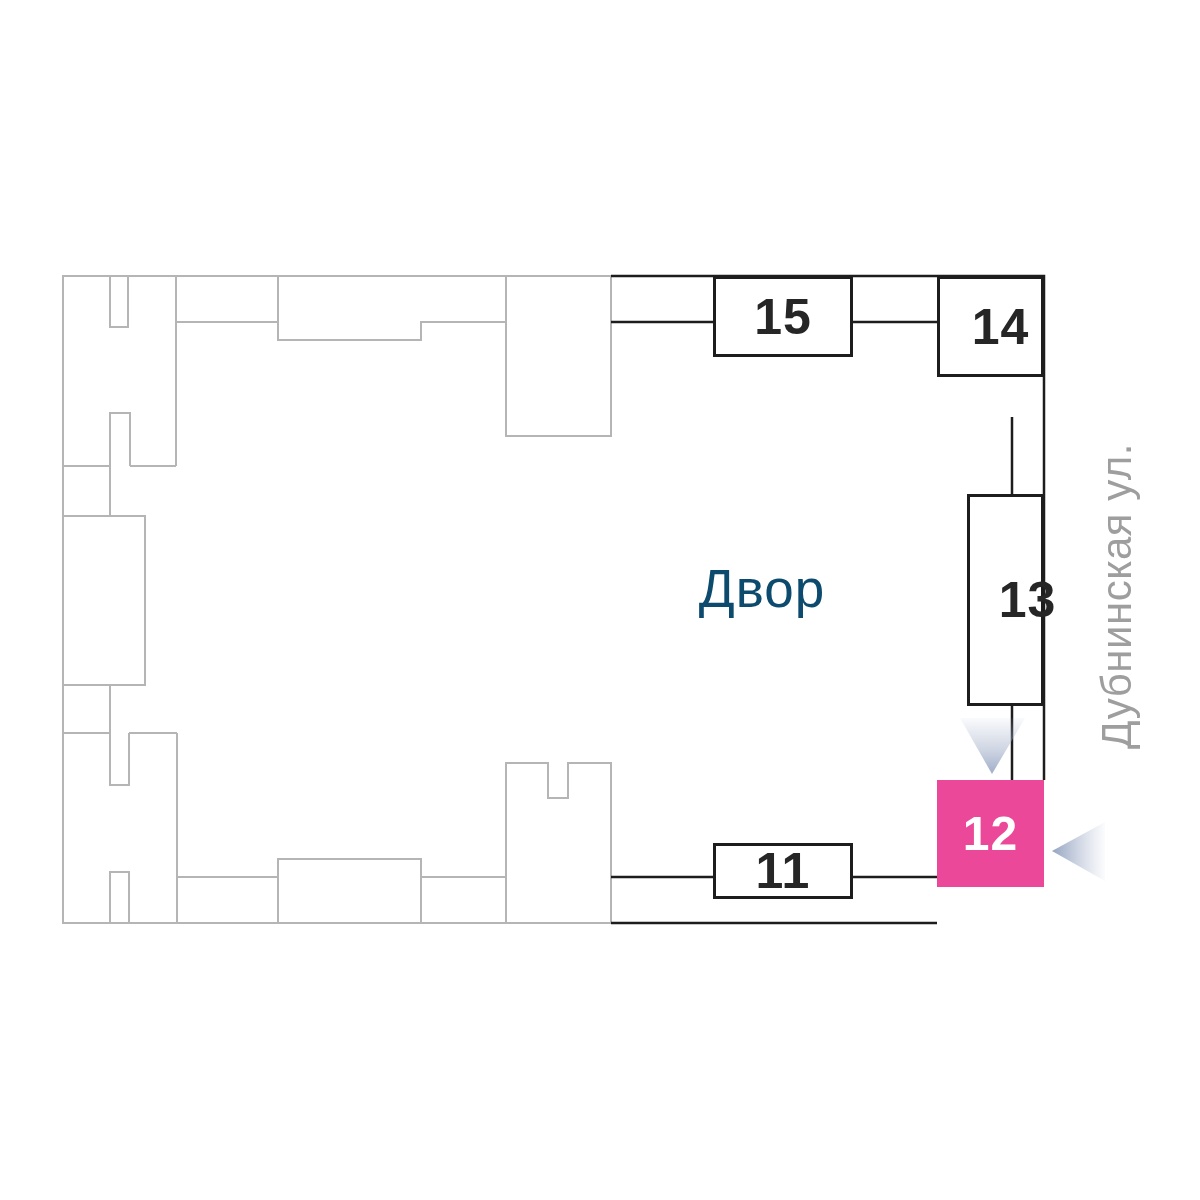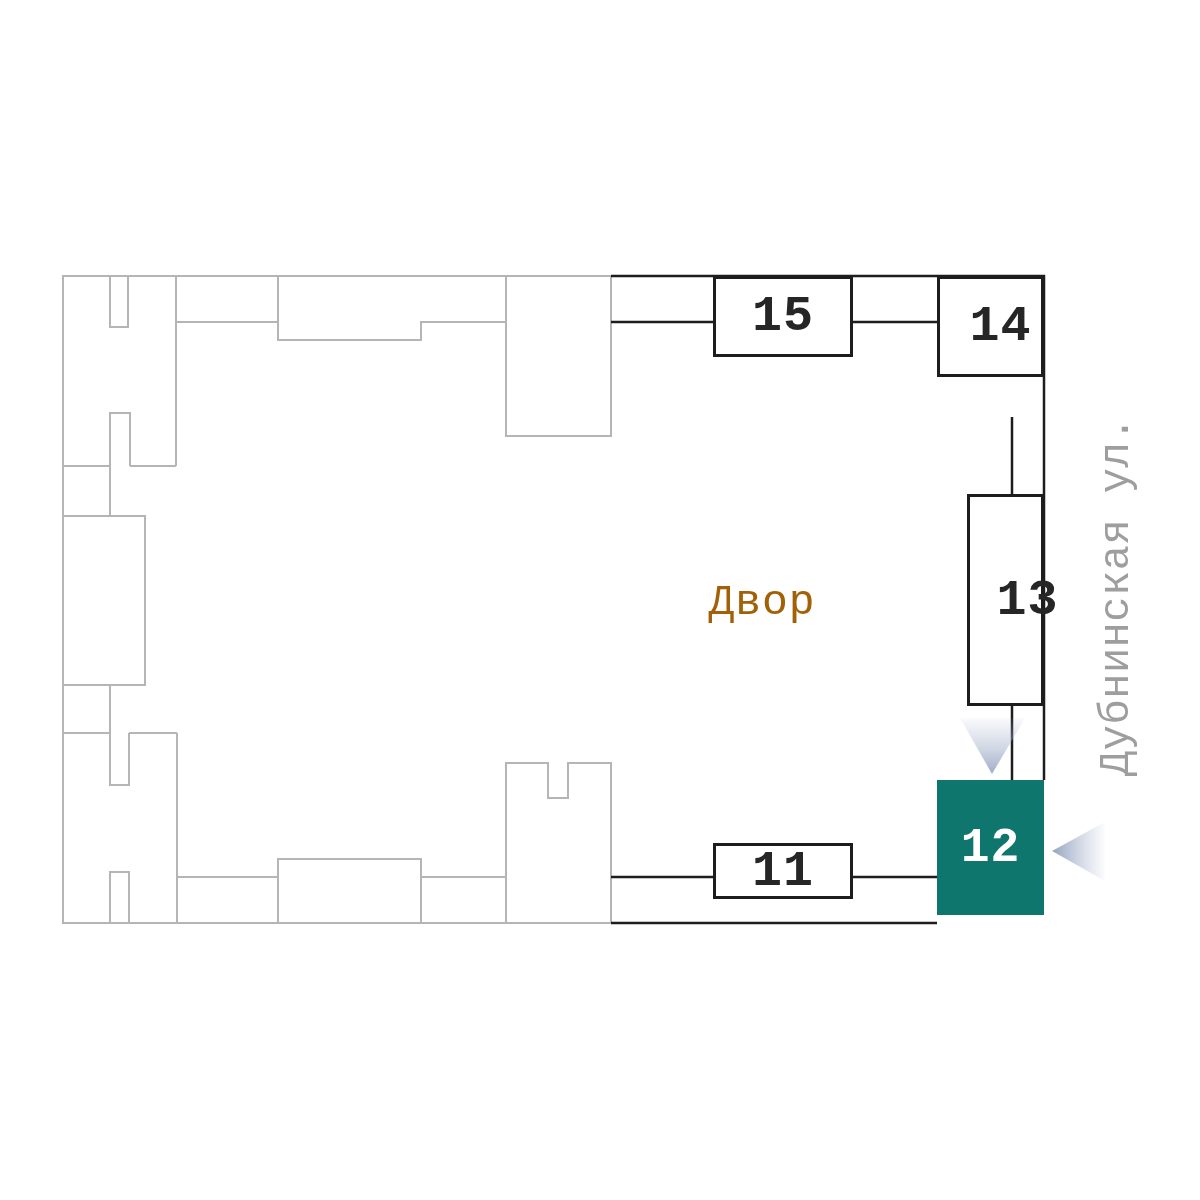"15" .stage { font-family: Liberation Mono, monospace -> Liberation Sans, sans-serif }
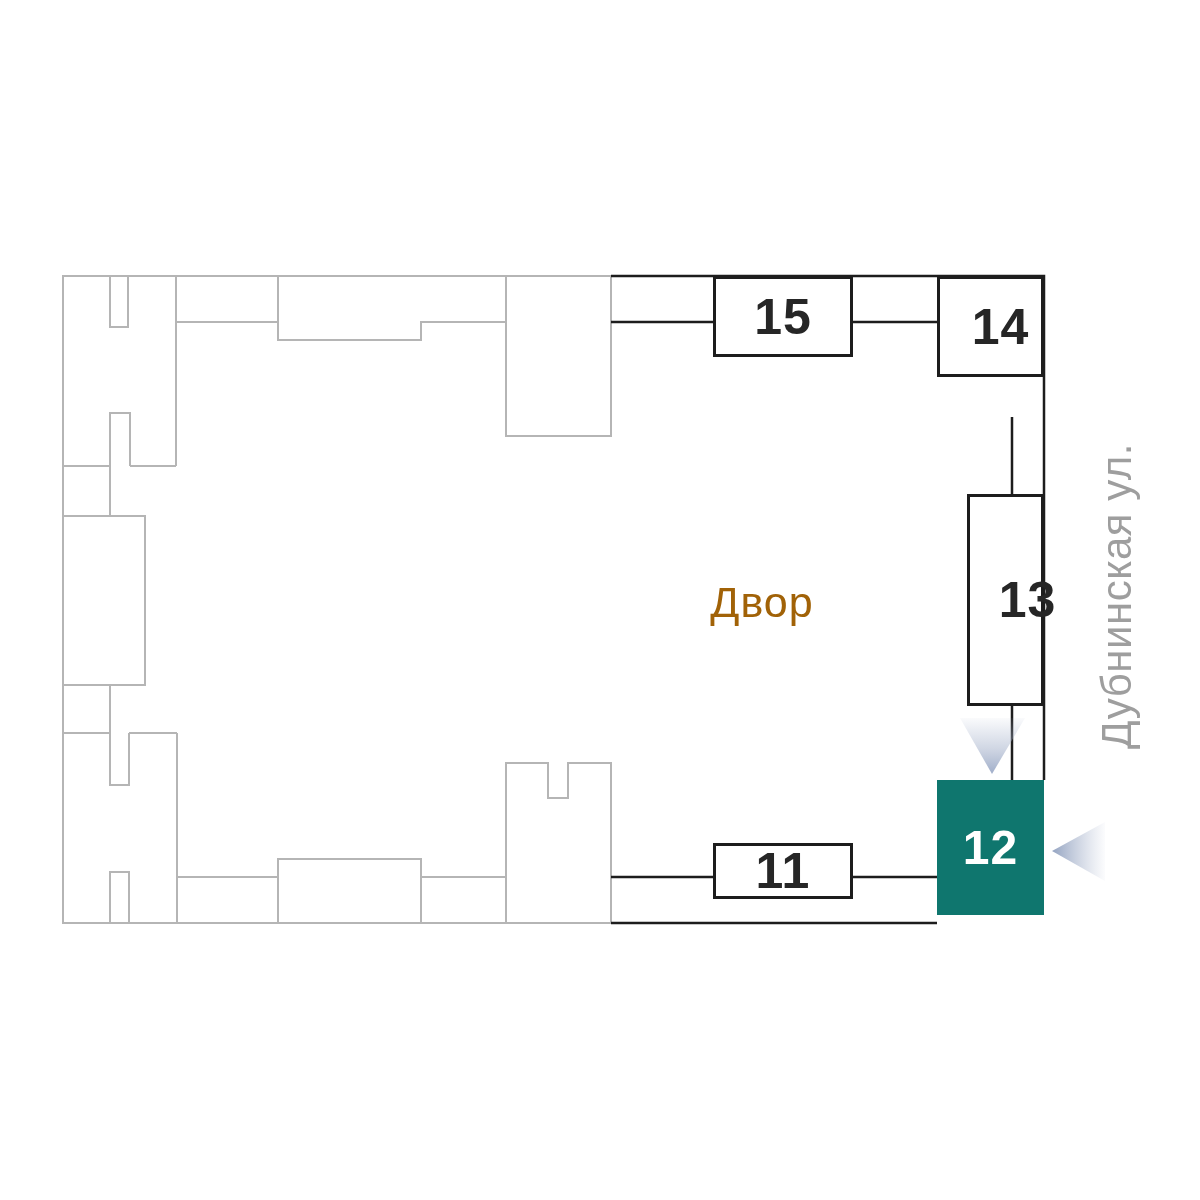"Двор" .yard-label { color: #a16207 -> #0c4a6e; font-size: 43px -> 53px; top: 575px -> 561px }
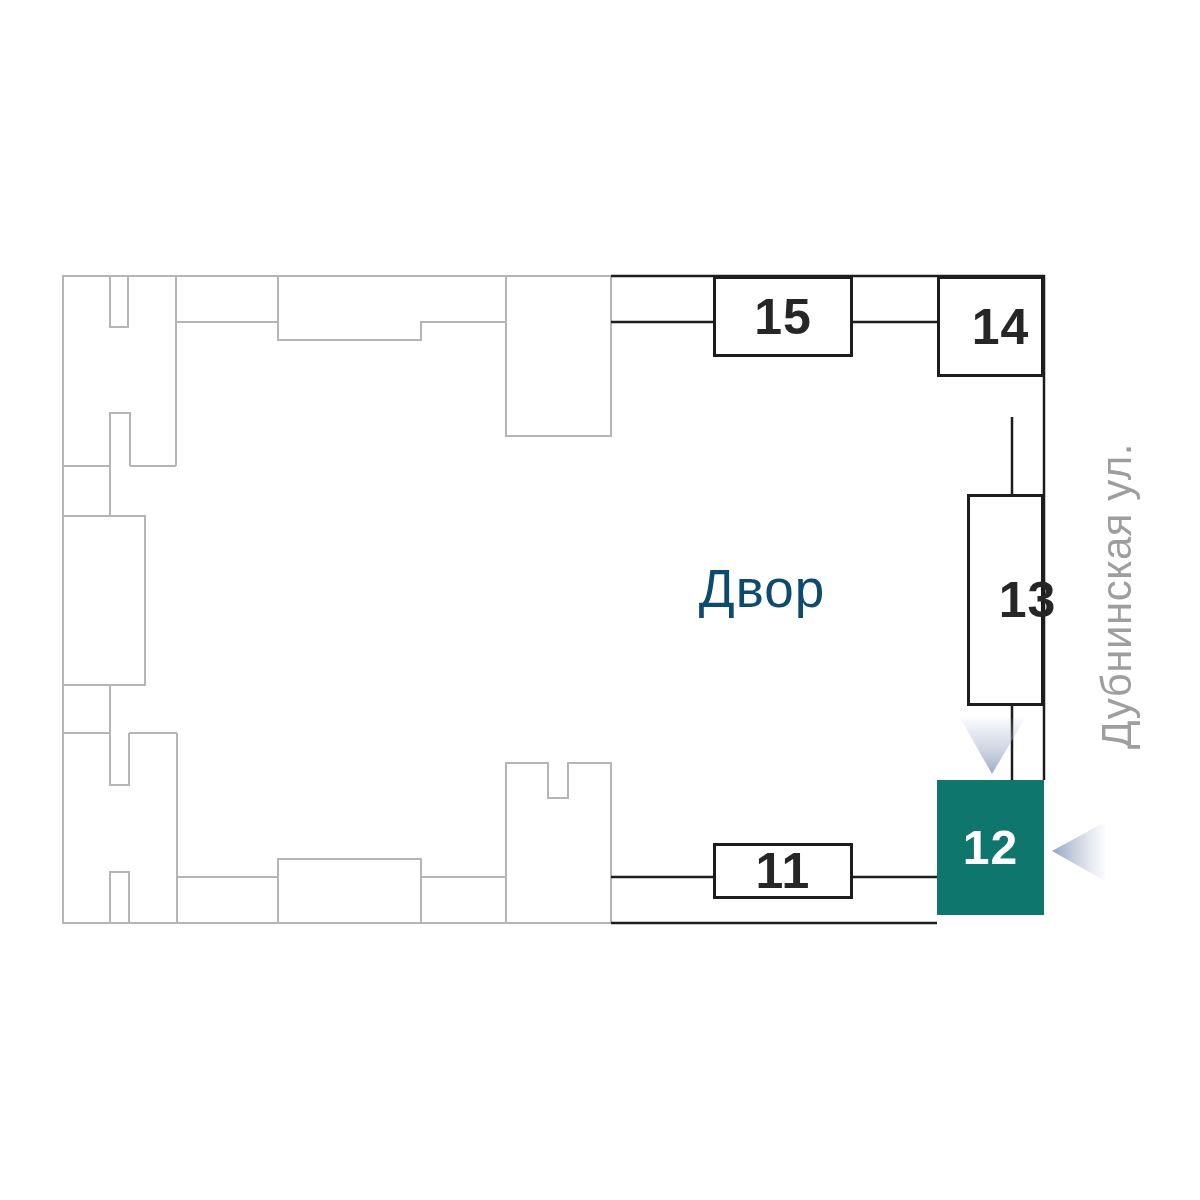"12" .block-12 { background: #0f766e -> #ec4899; height: 135px -> 107px }
